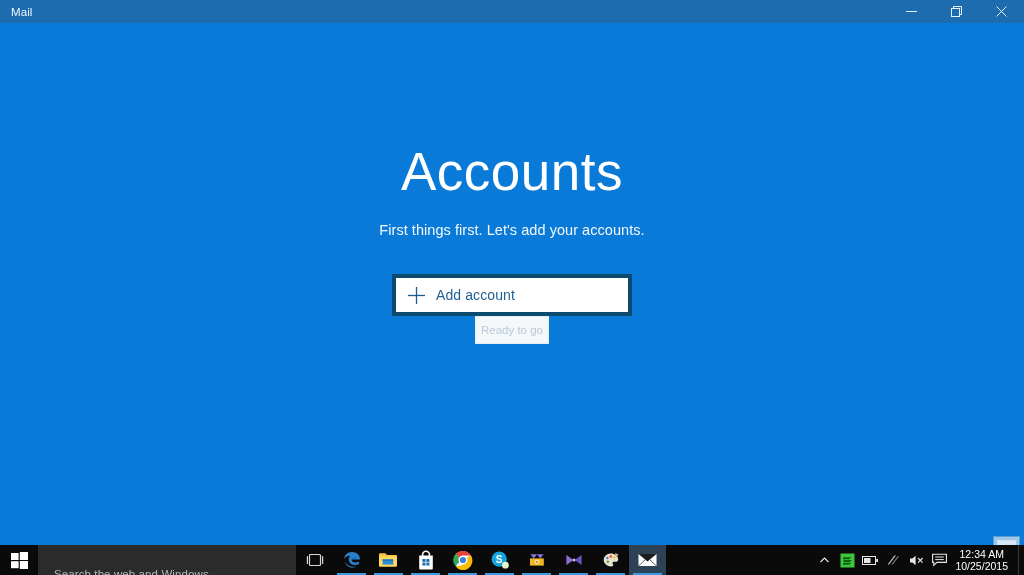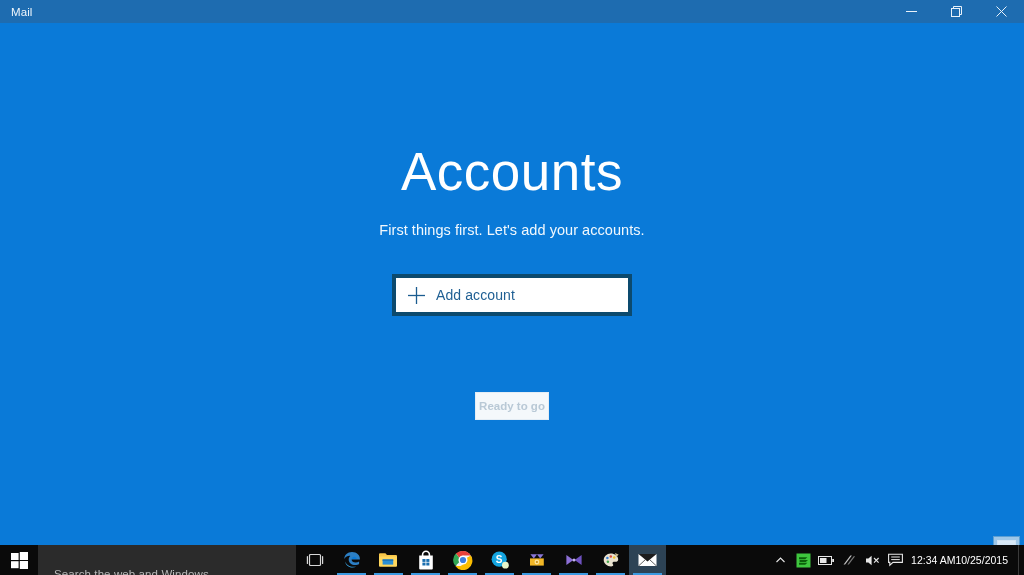"Ready to go" .ready-btn { font-weight: bold -> none; margin-top: 76px -> none }
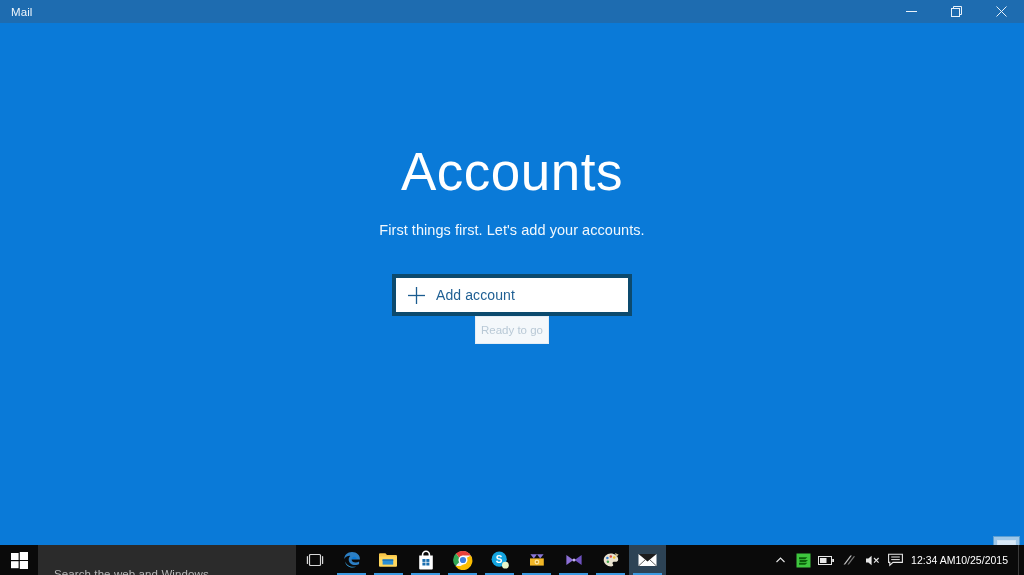"12:34 AM" .clock { flex-direction: row -> column }
